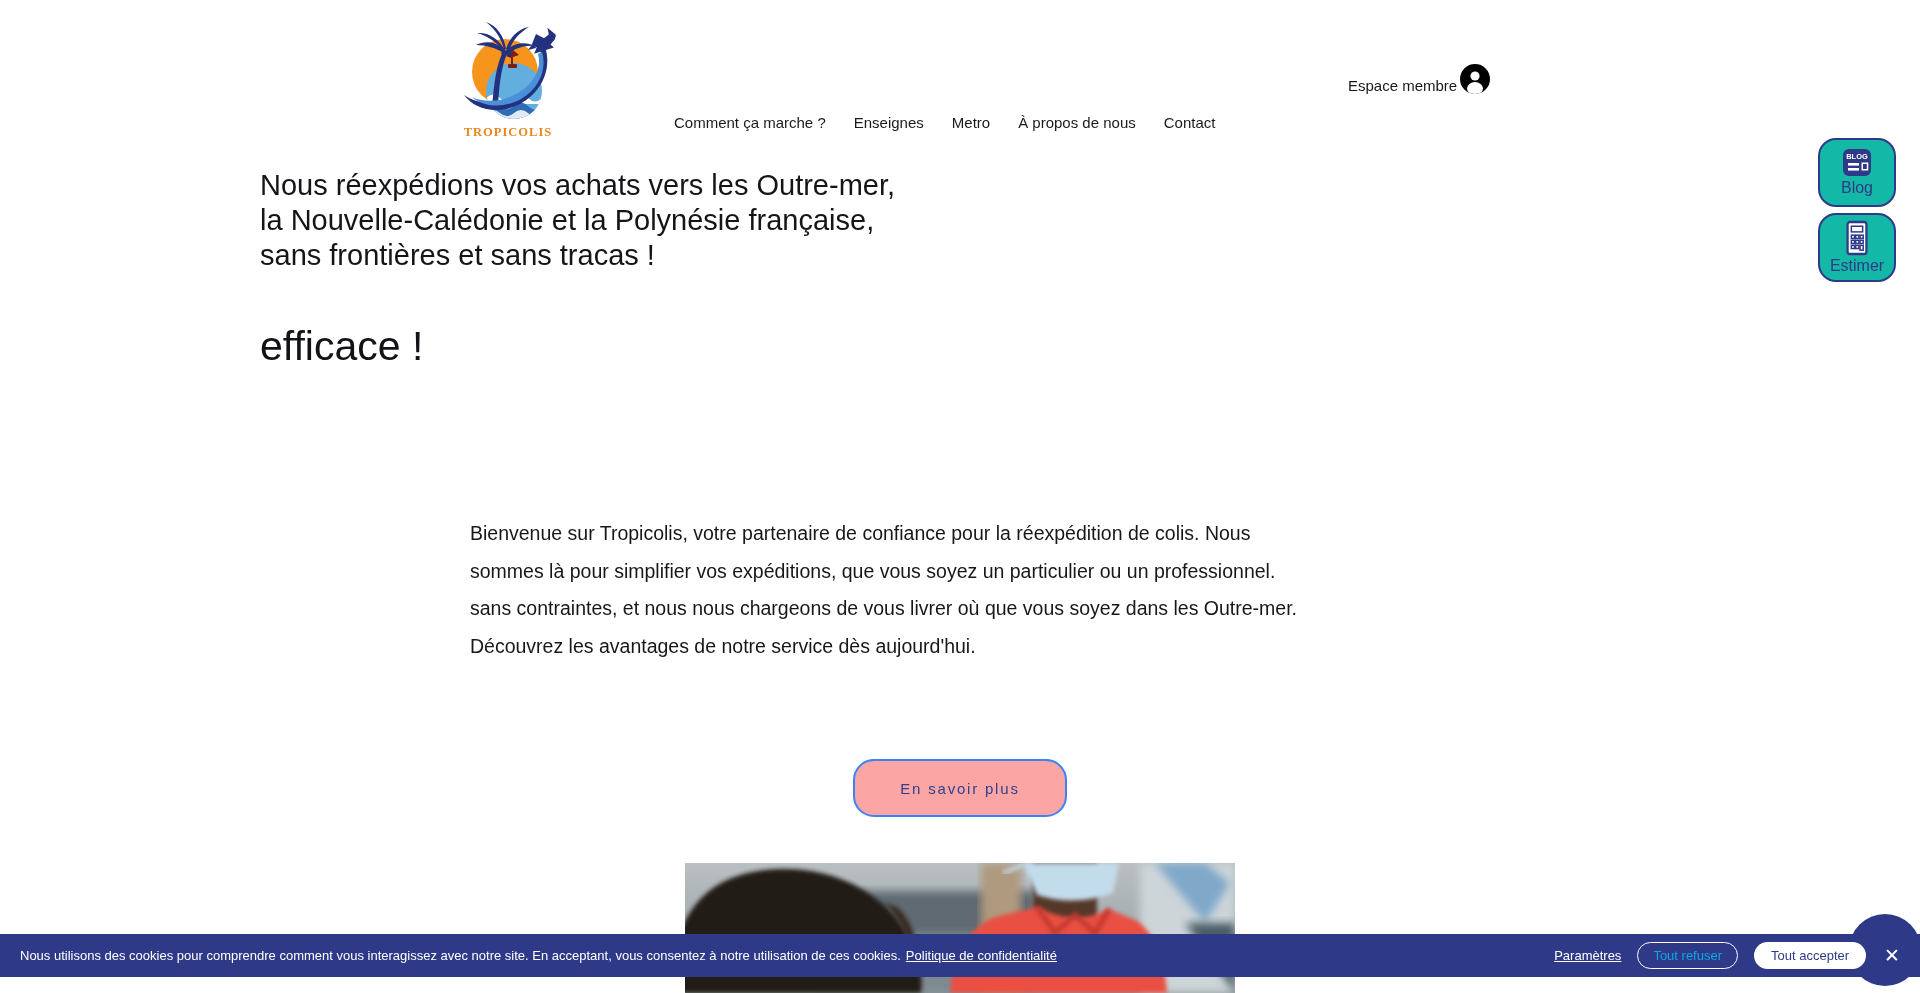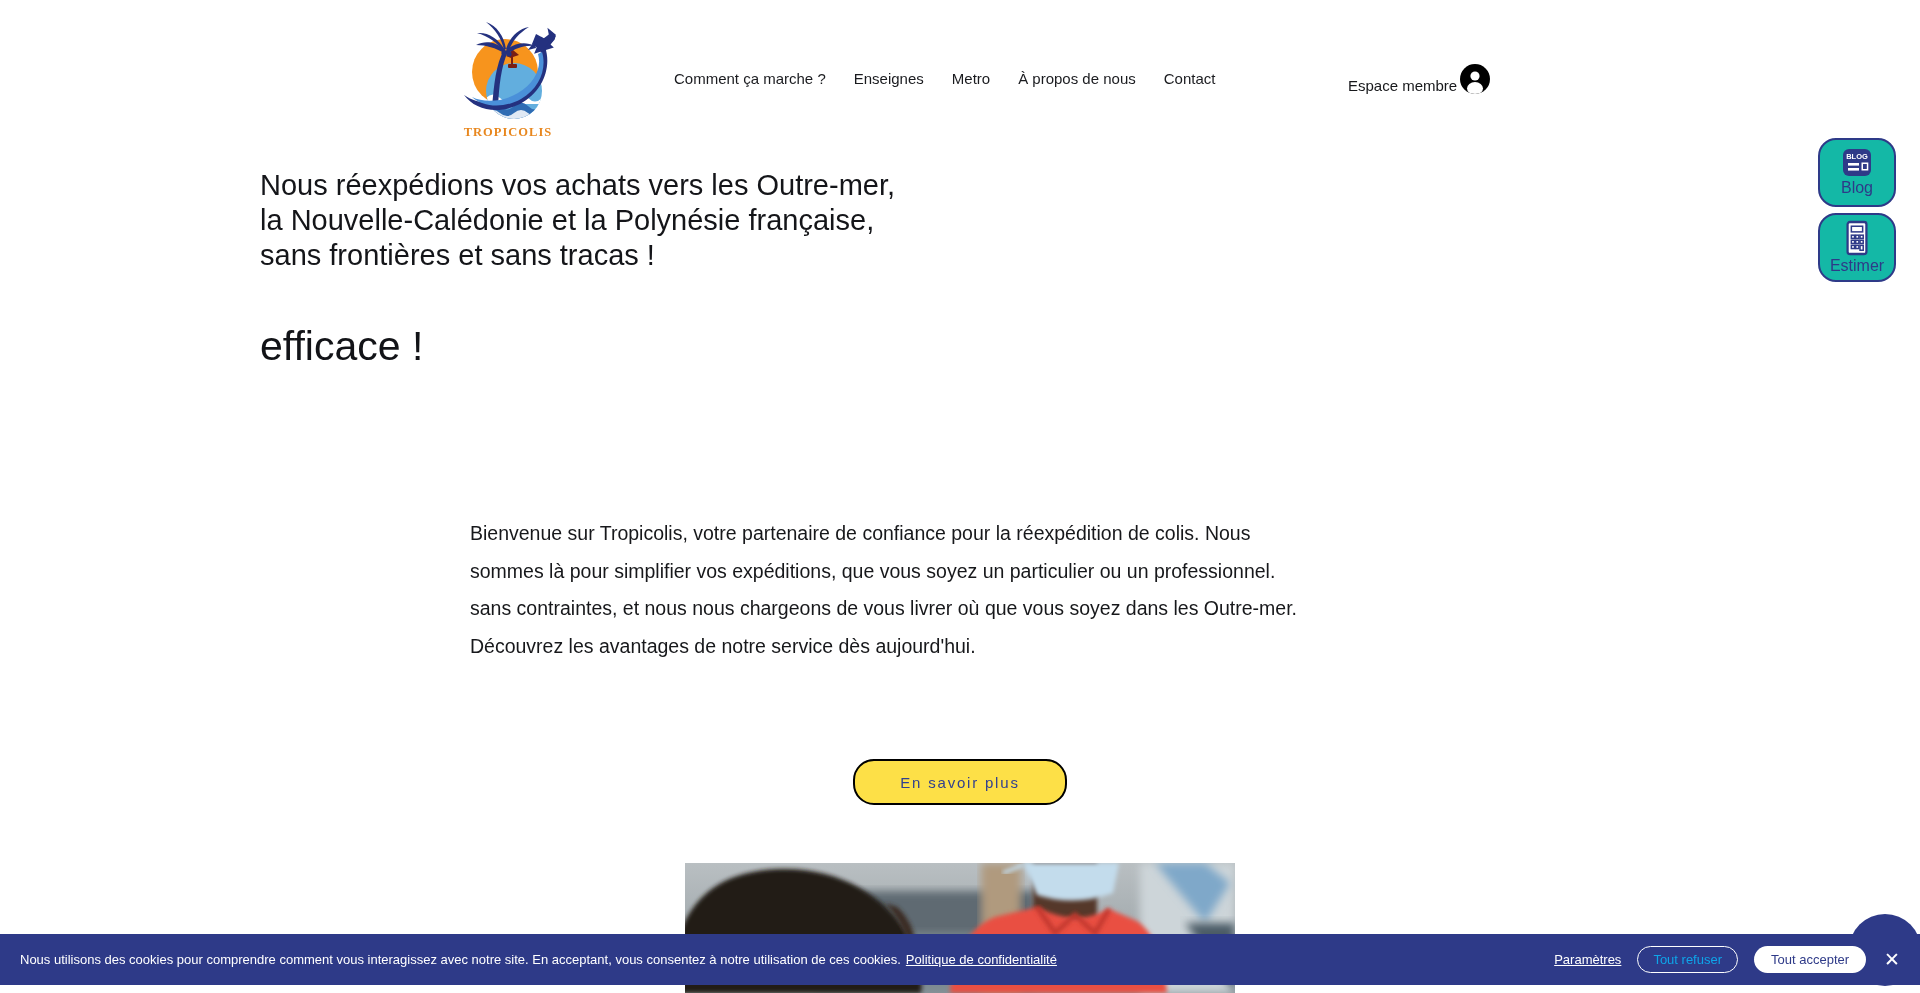"Comment ça marche ?" .nav span { margin-top: none -> 44px }
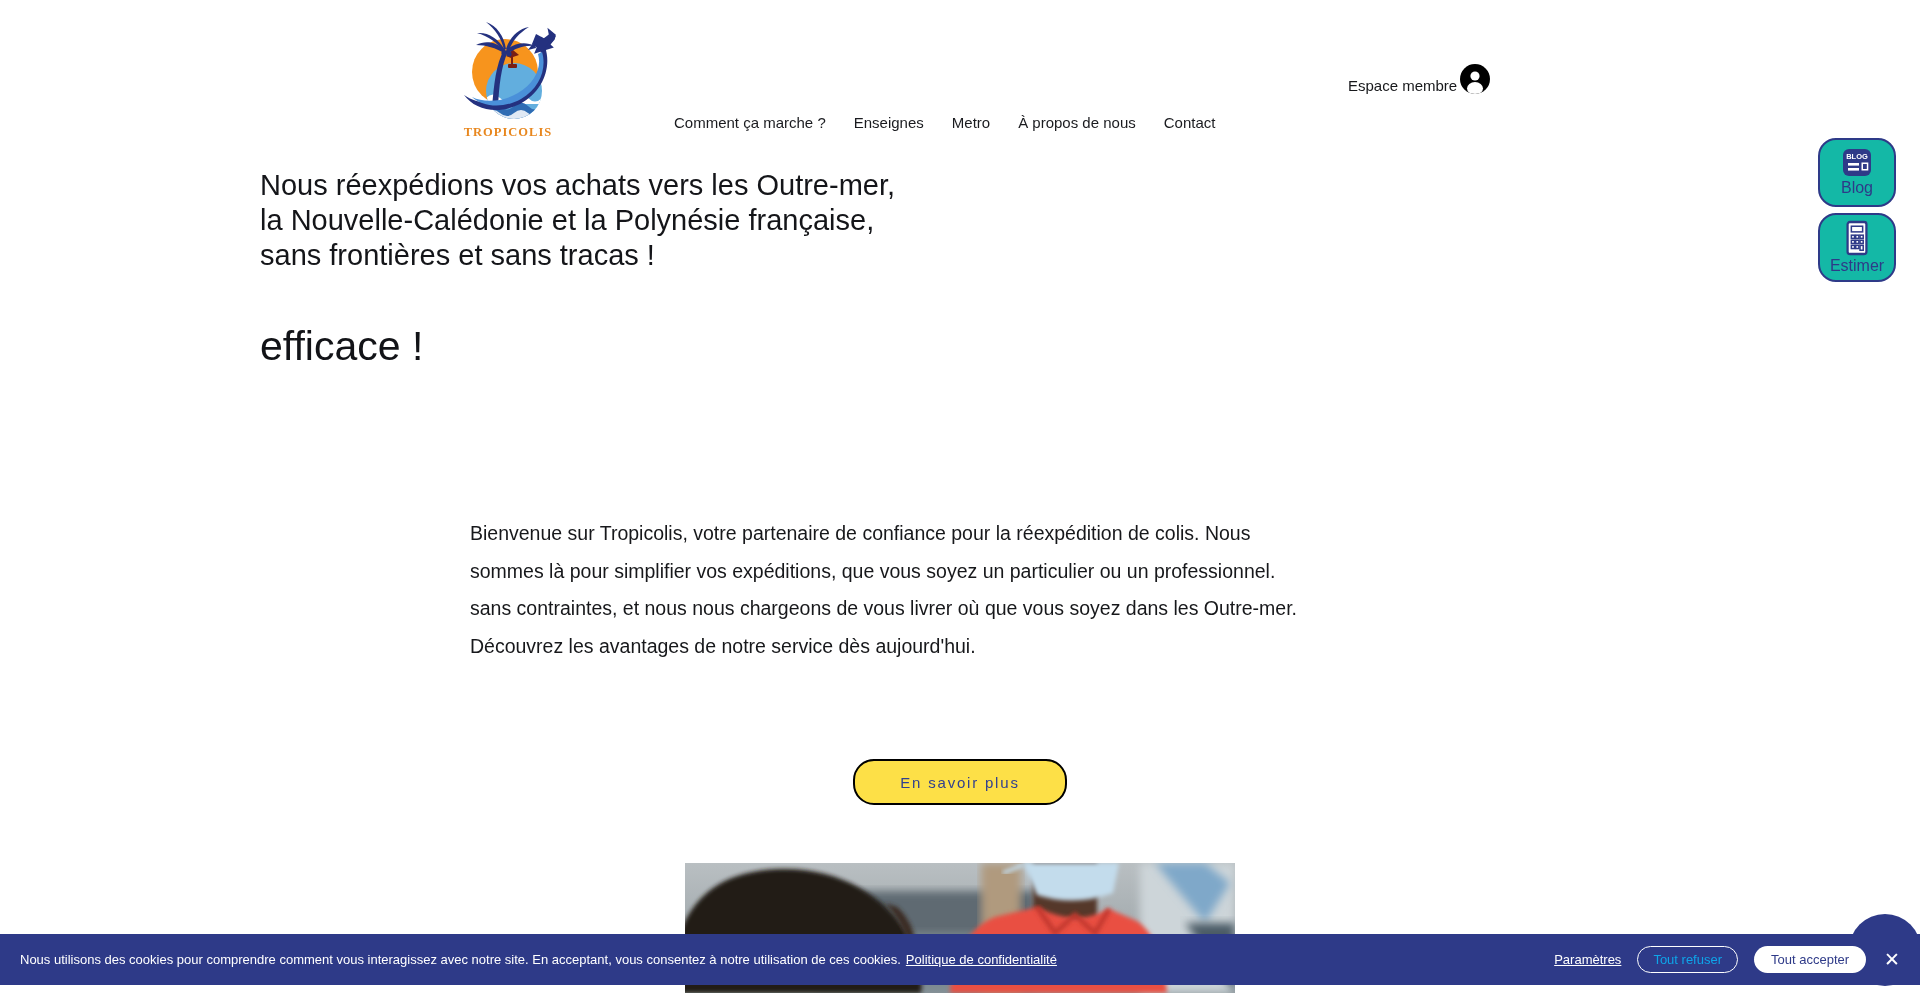"En savoir plus" .cta { background: #fde047 -> #fca5a5; border: 2px solid #000000 -> 2px solid #3b82f6; height: 46px -> 58px }
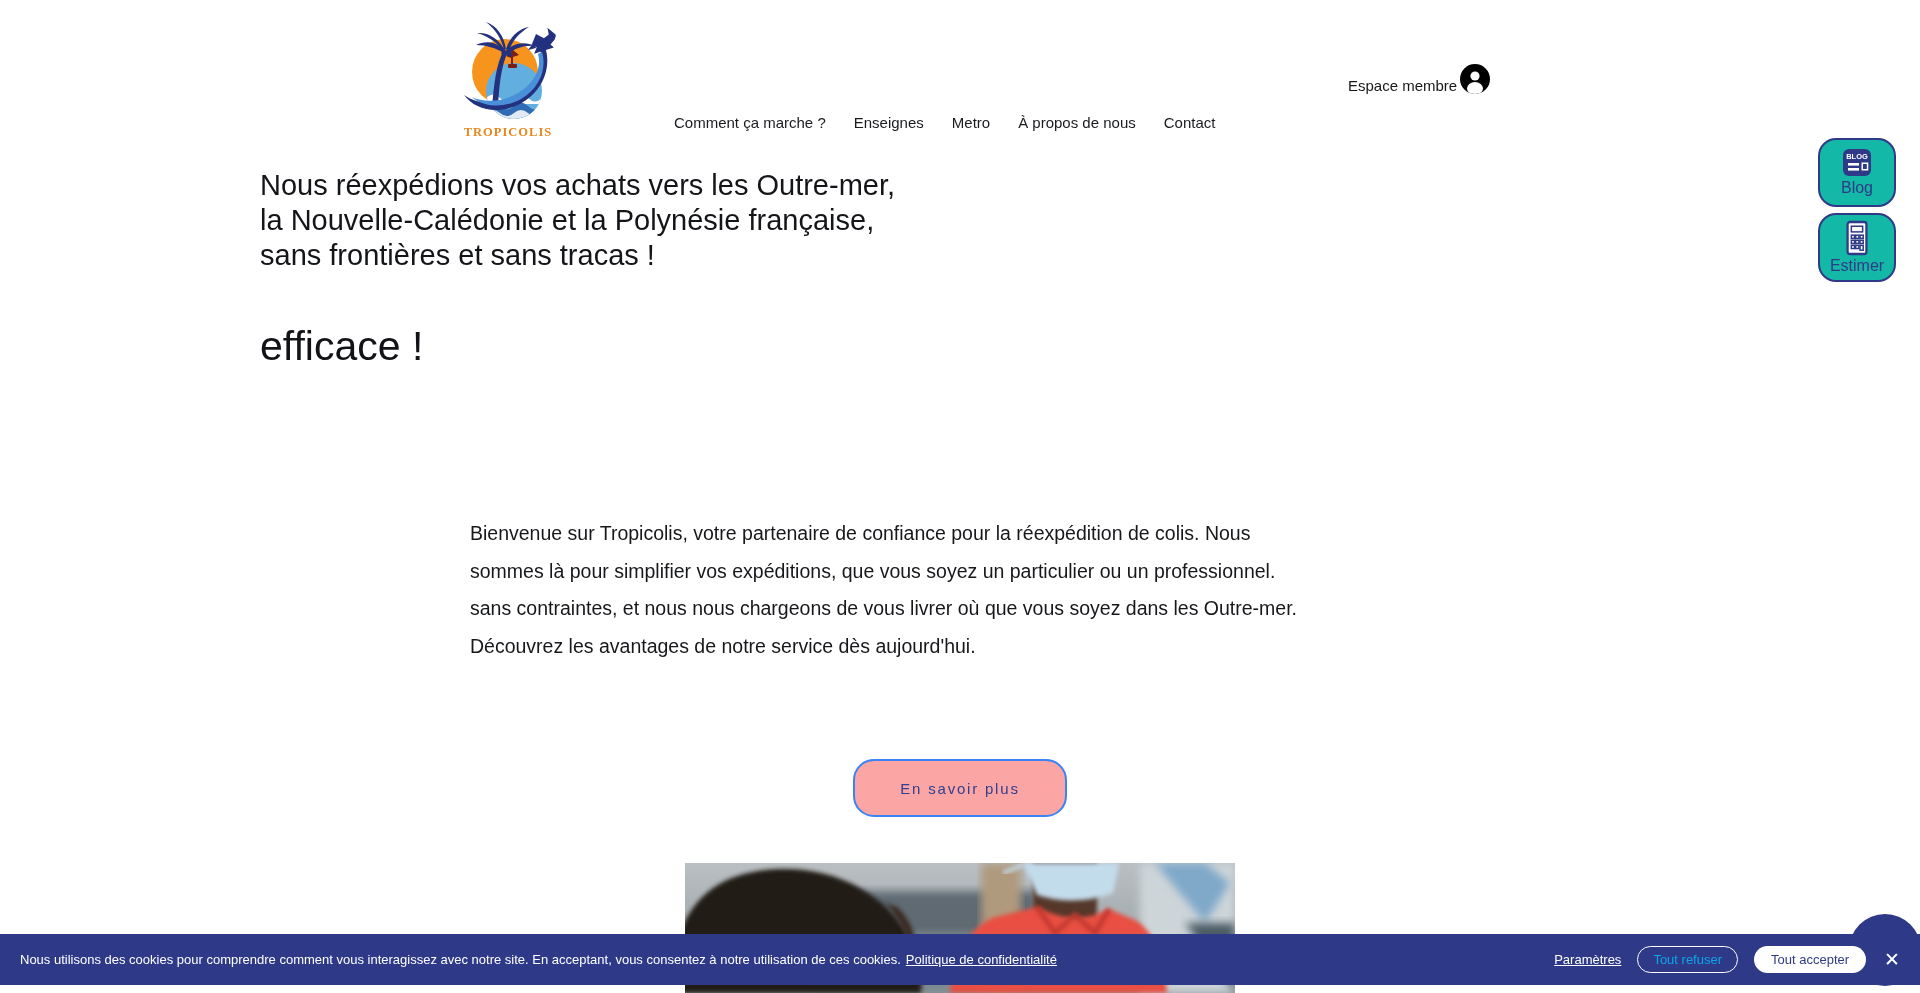"Nous utilisons des cookies pour" .cookie { height: 51px -> 43px }
